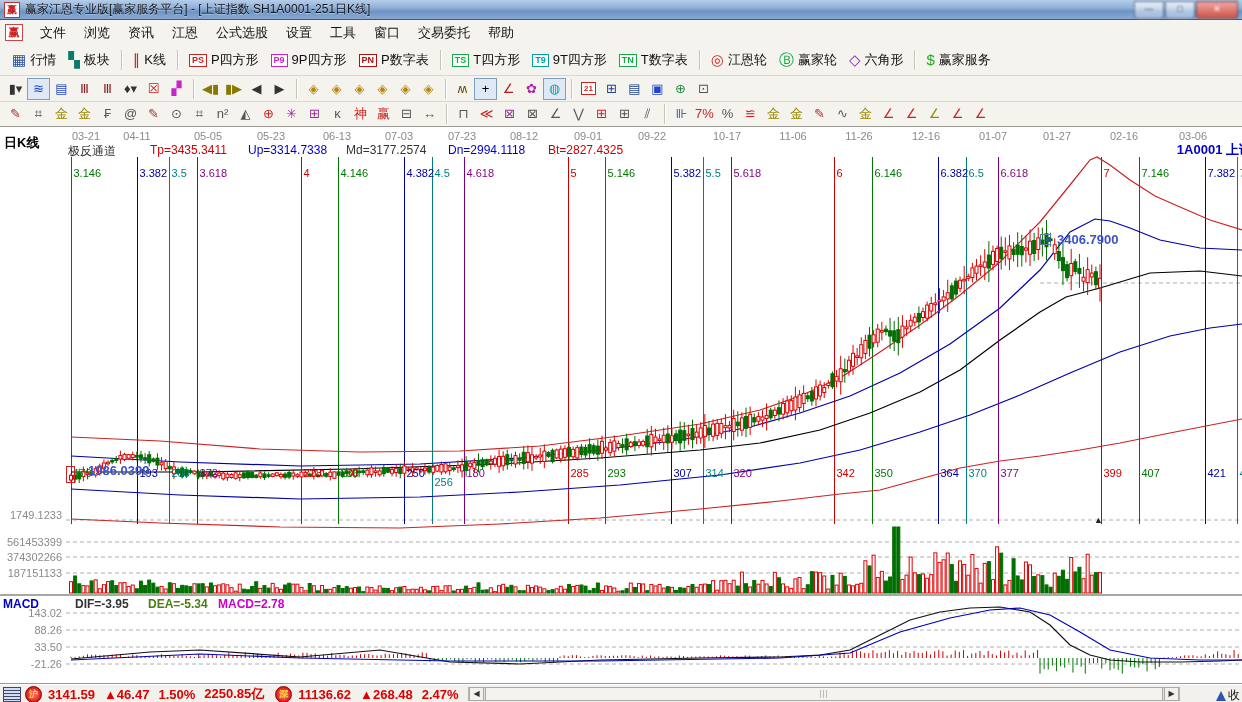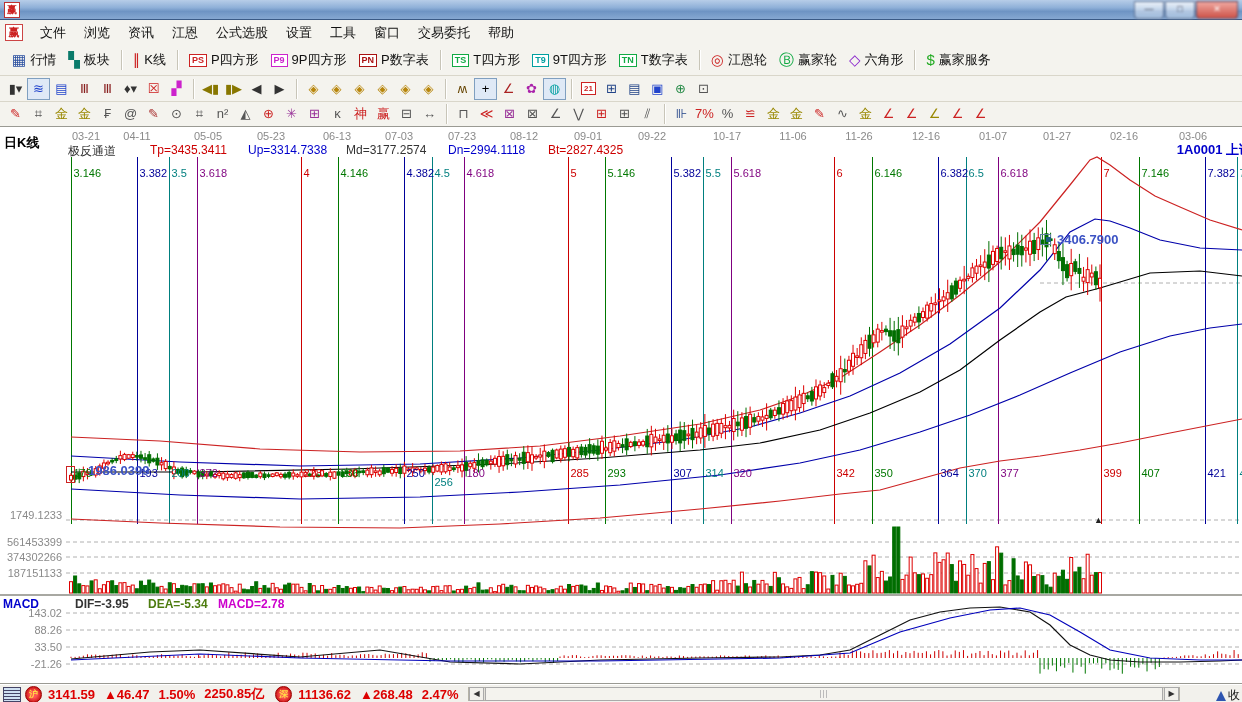"赢家江恩专业版[赢家服务平台] - [上证指数 SH1A0001-251日K线]" span.title-text { html: none -> <span>赢家江恩专业版[赢家服务平台] - [上证指数 SH1A0001-251日K线]</span> }
